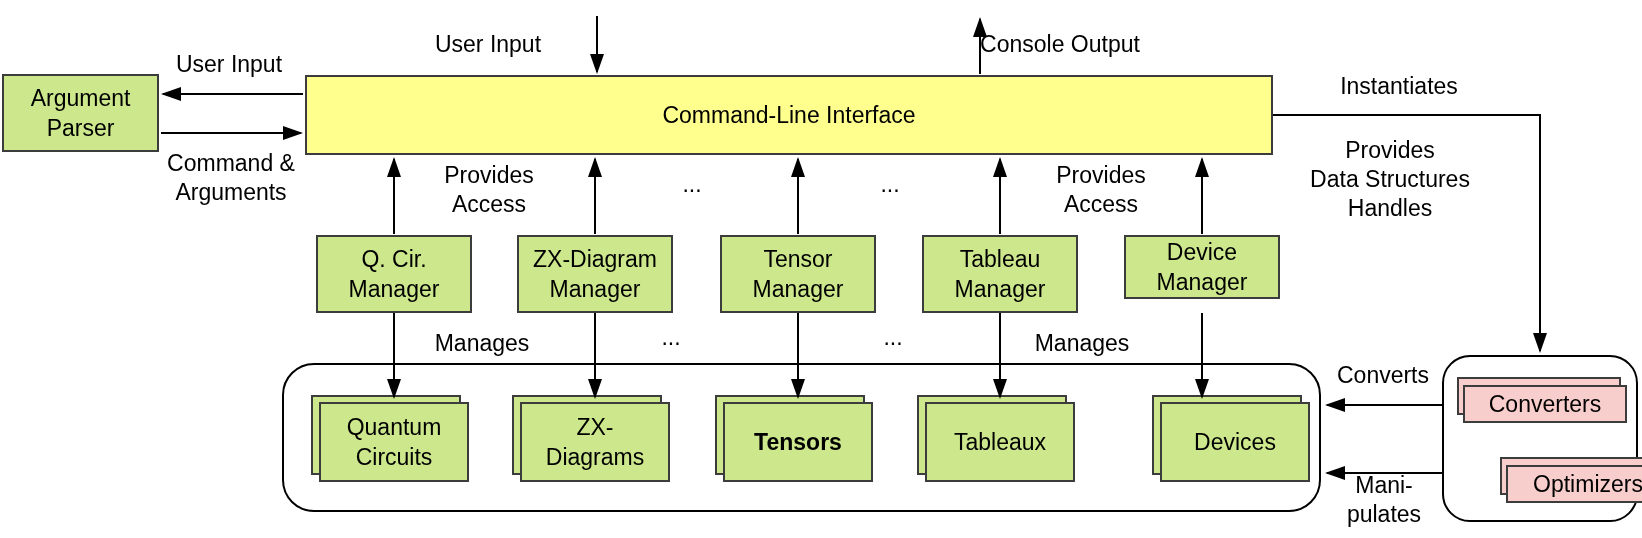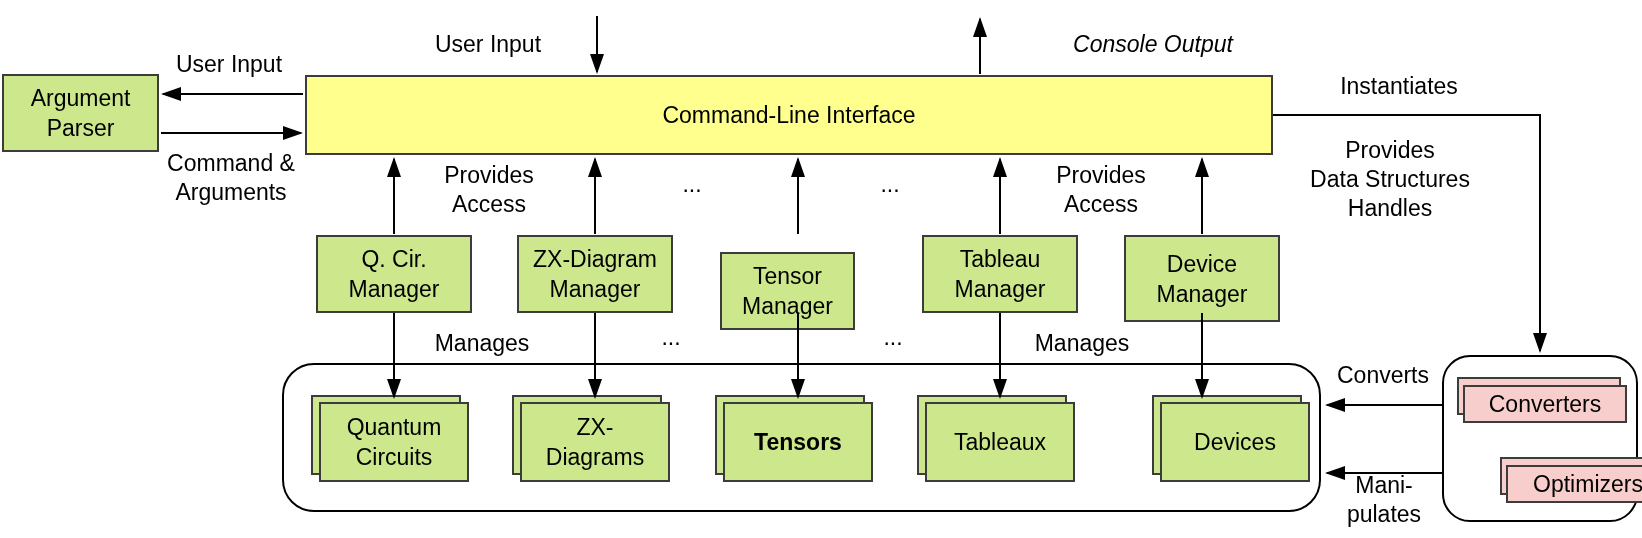"Console Output" div.label { font-style: italic -> none; left: 1153px -> 1060px }
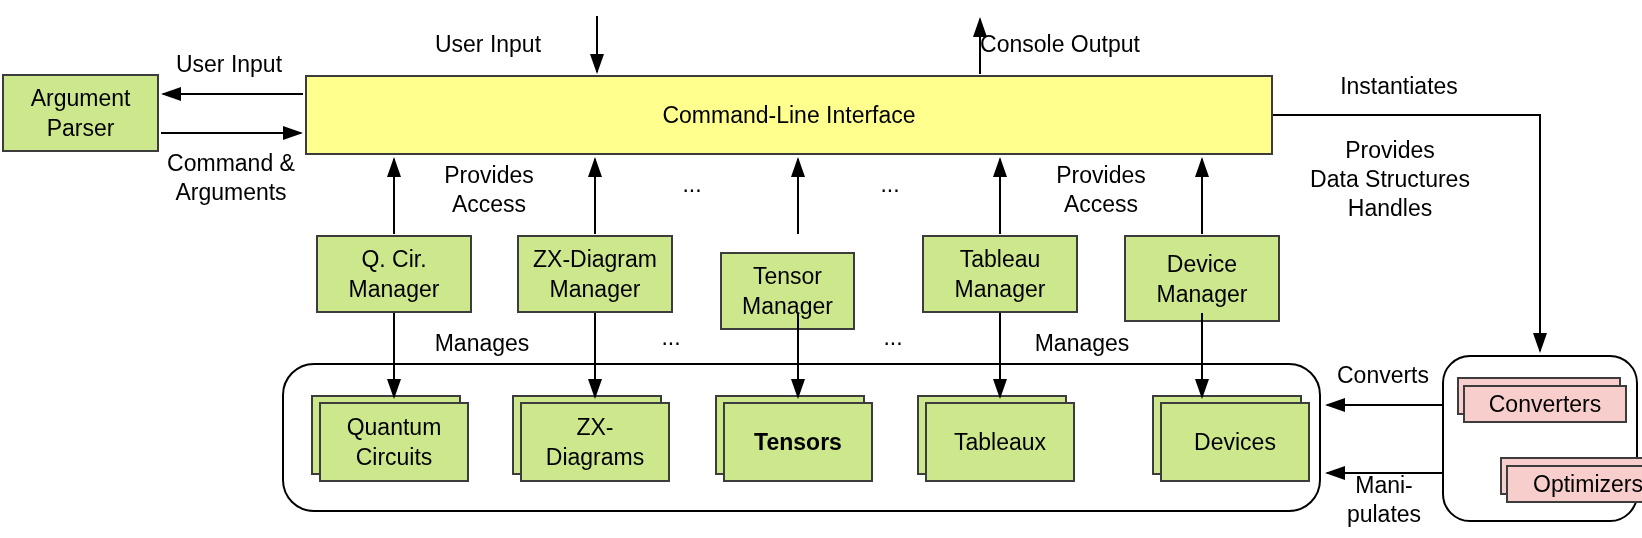"Tensor" div.node { top: 252px -> 235px; width: 135px -> 156px }
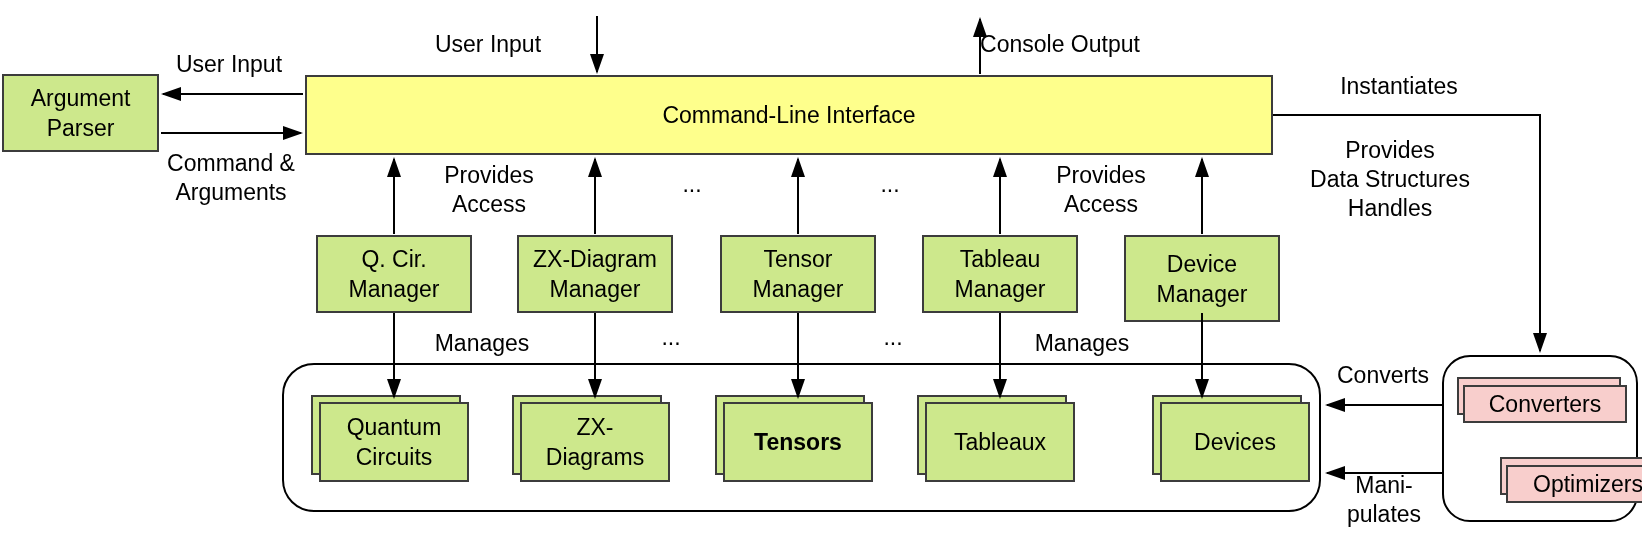"Device" div.node { height: 87px -> 64px }
